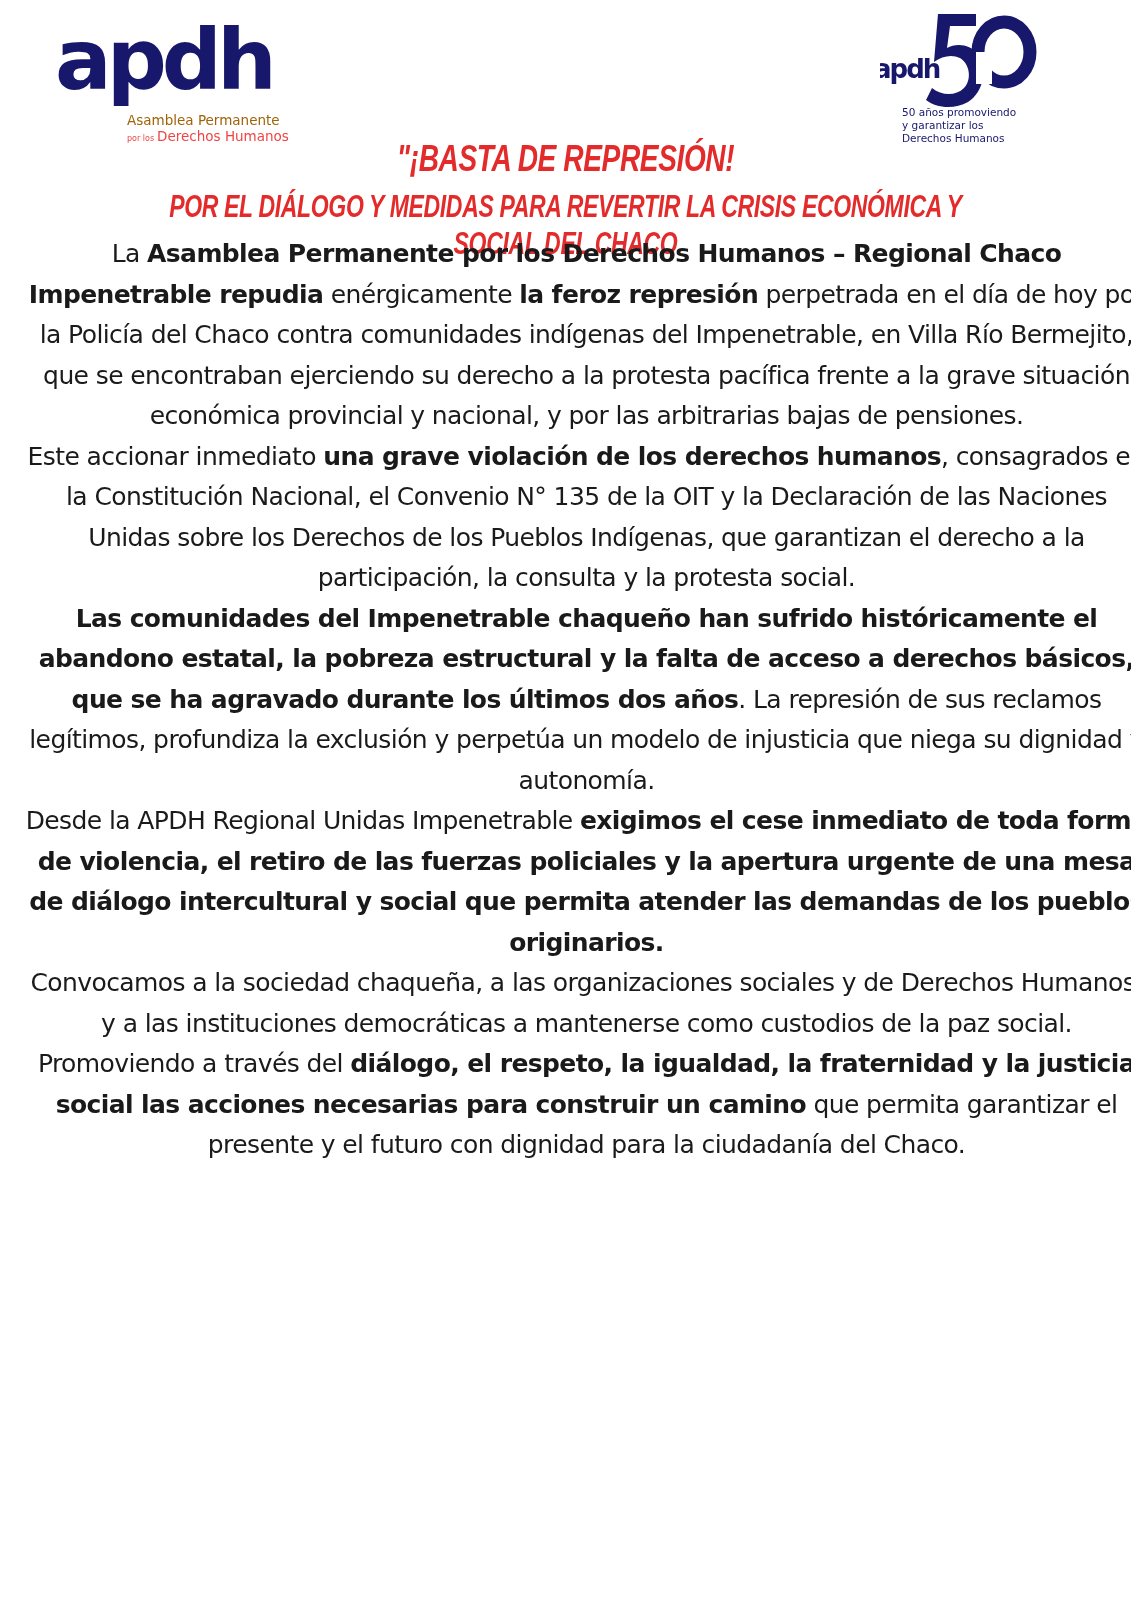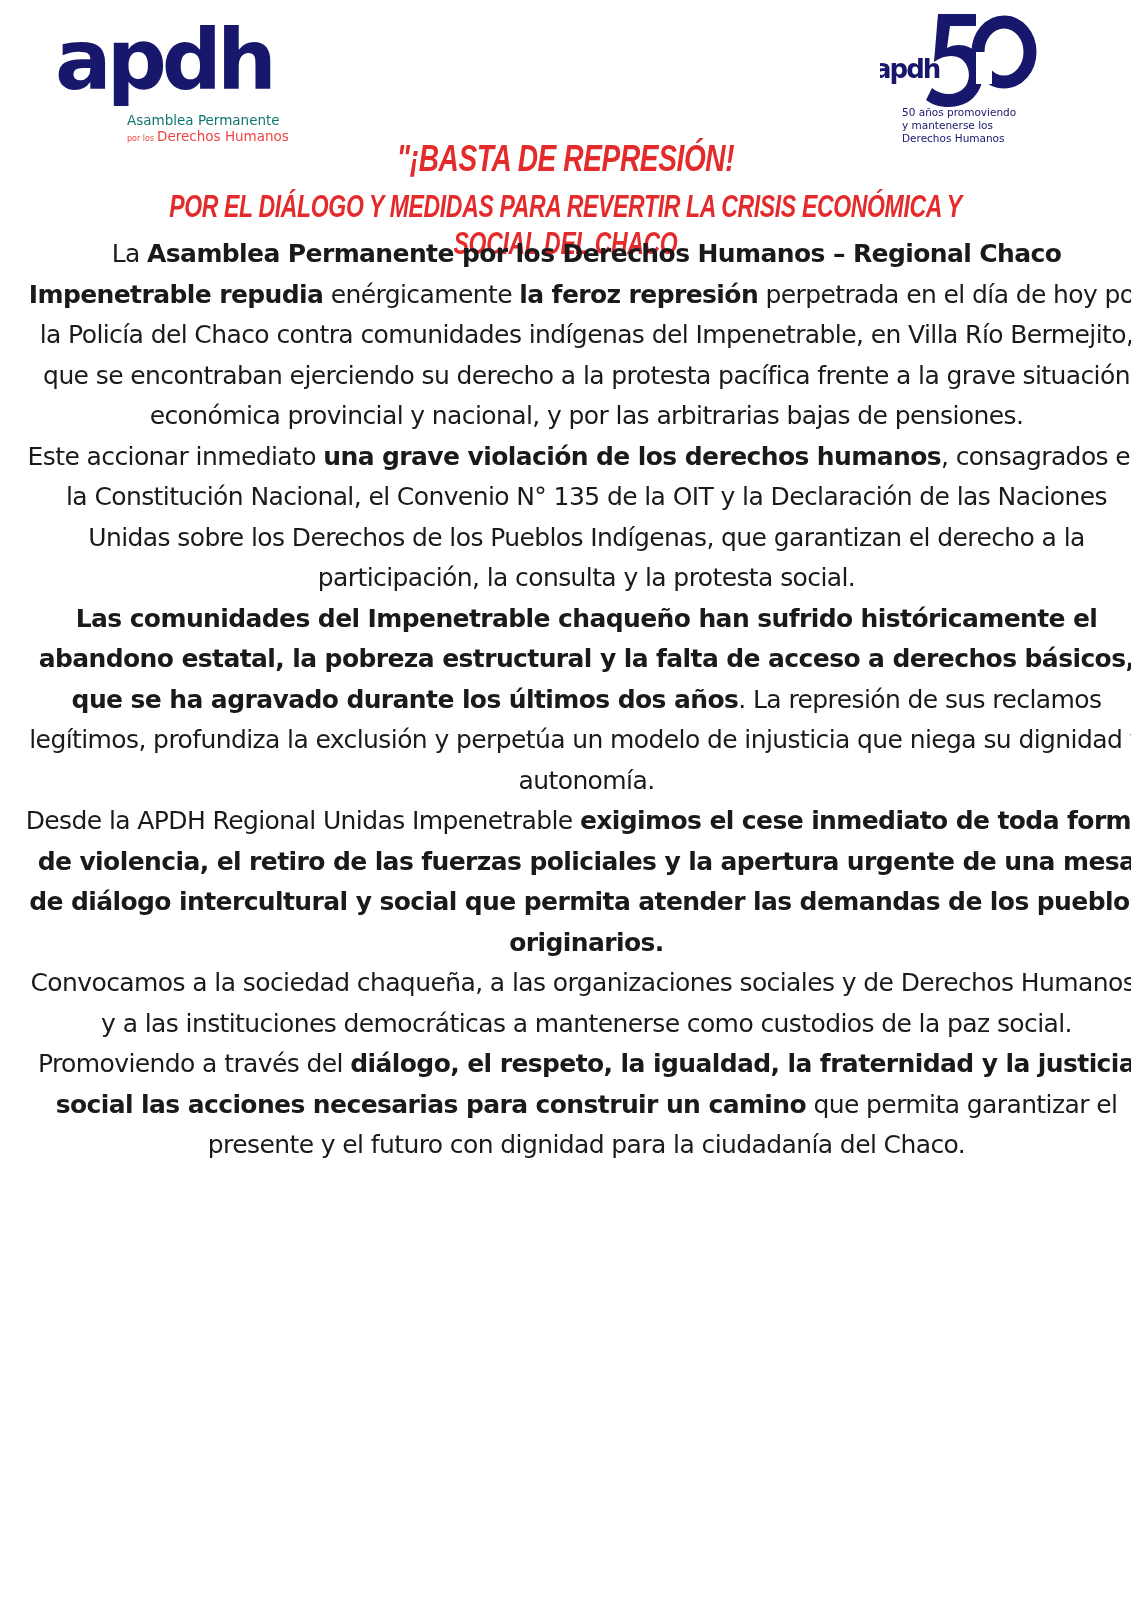"Asamblea Permanente" .logo-left .sub1 { color: #0f766e -> #a16207 }
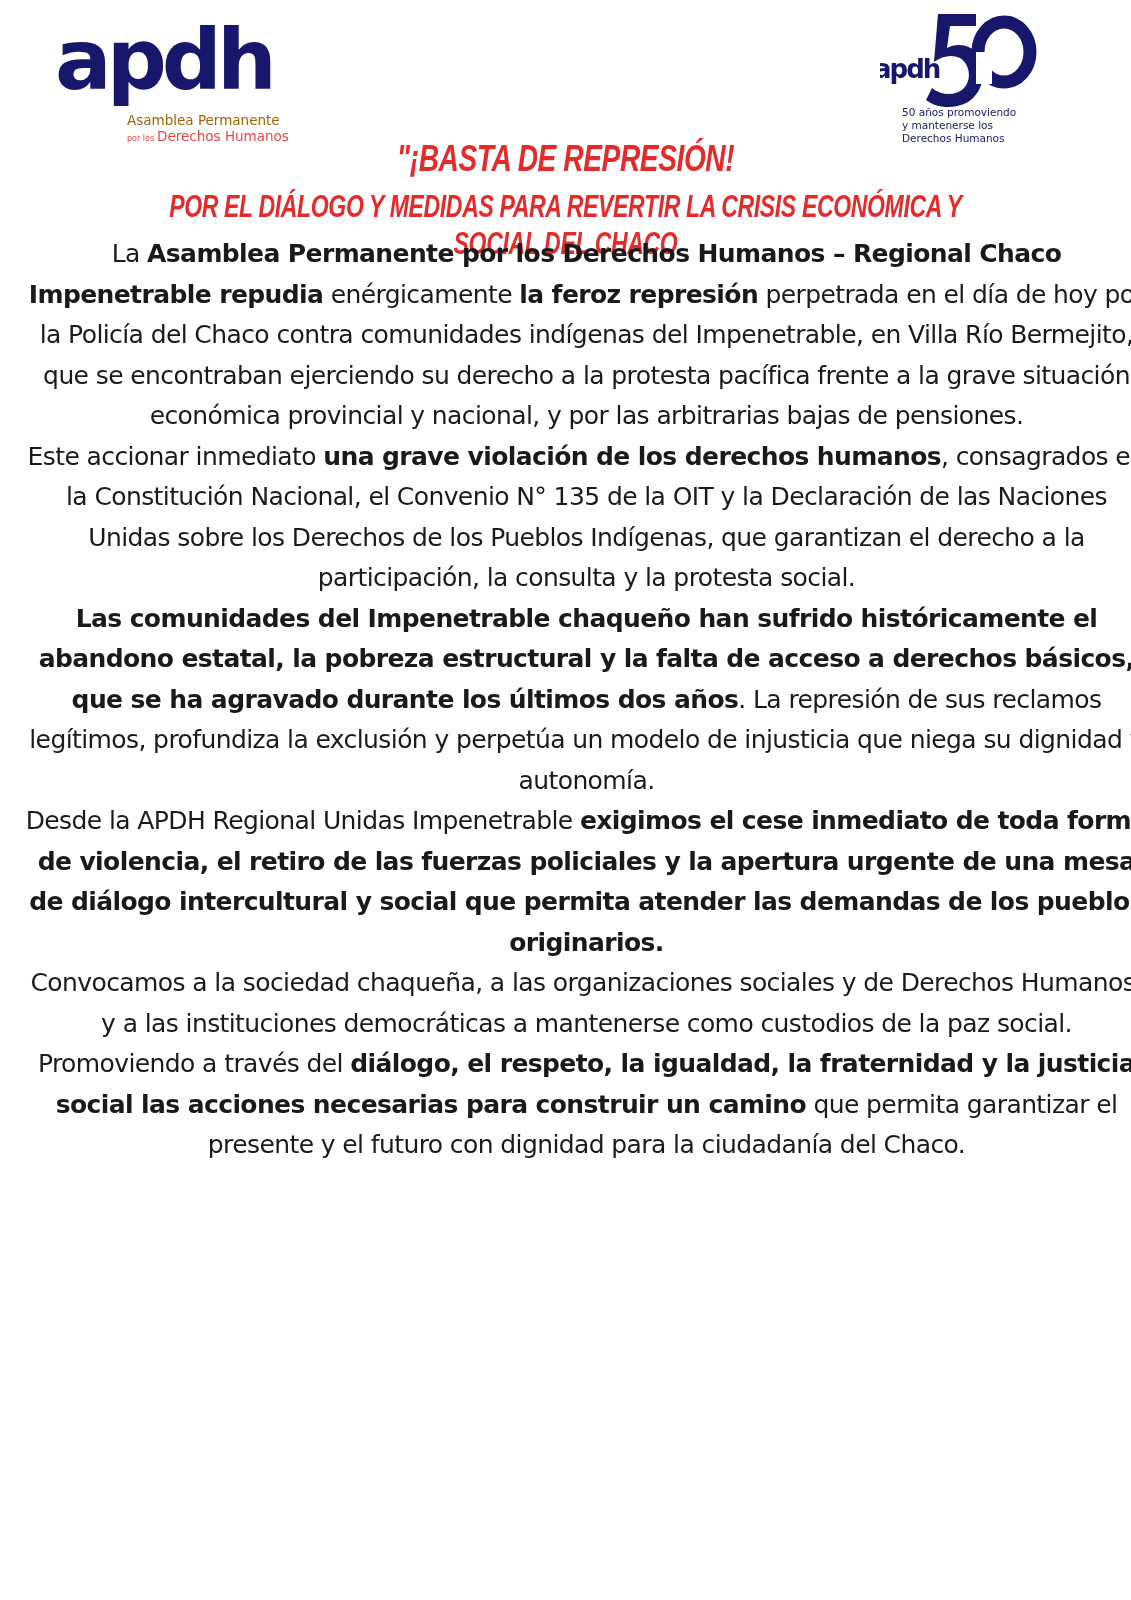"y mantenerse los" div { text: mantenerse -> garantizar }
